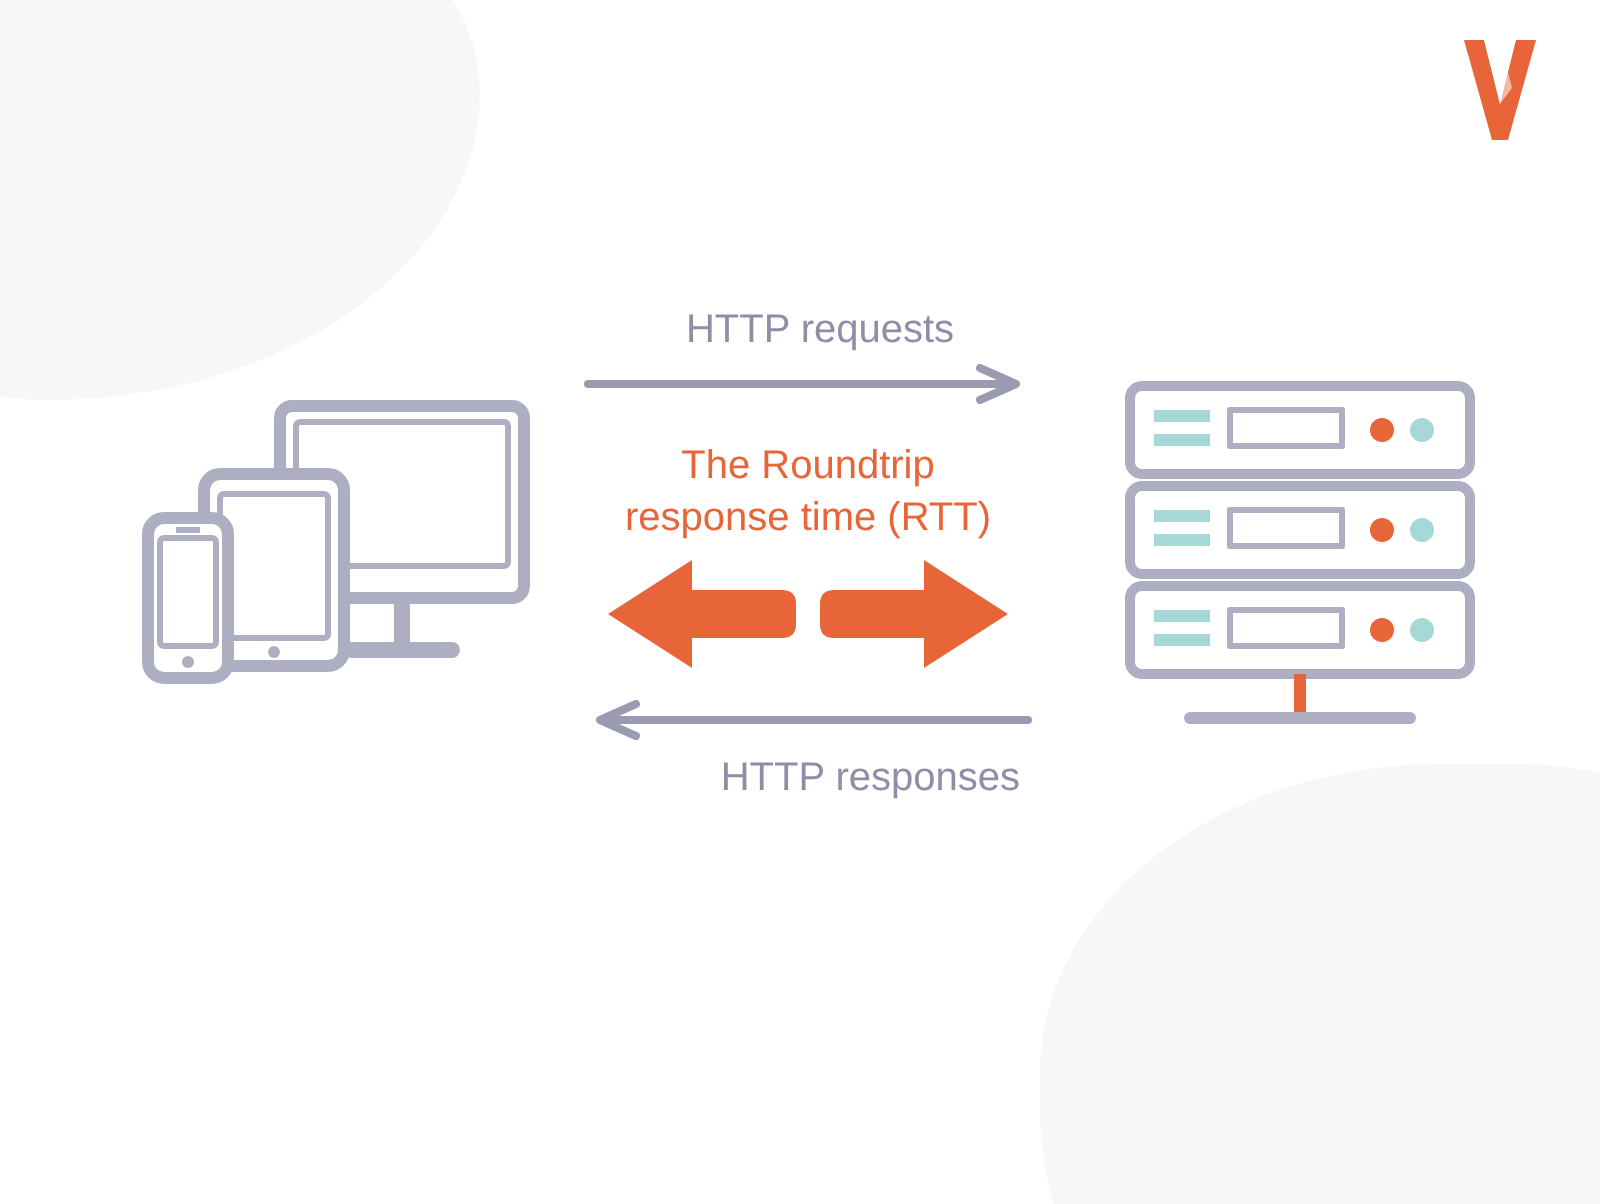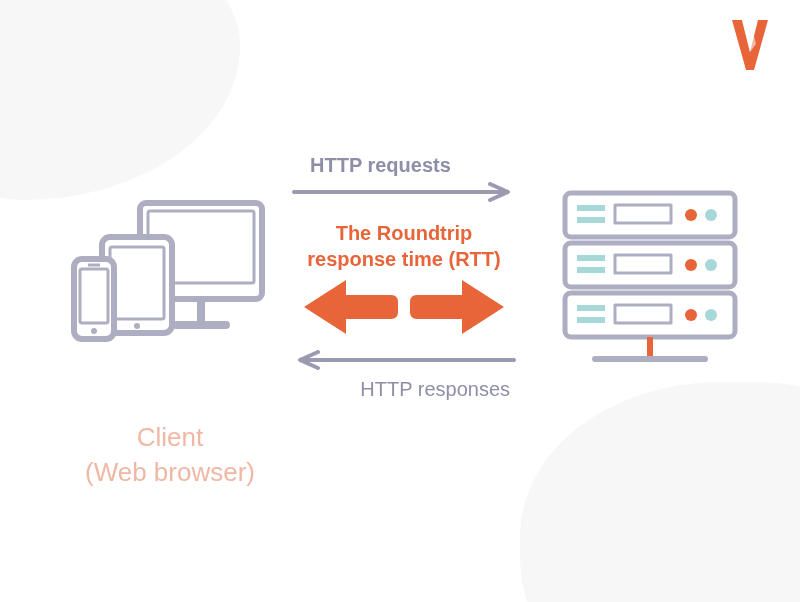"HTTP requests" .label-req { font-weight: 700 -> 400; text-align: left -> center }
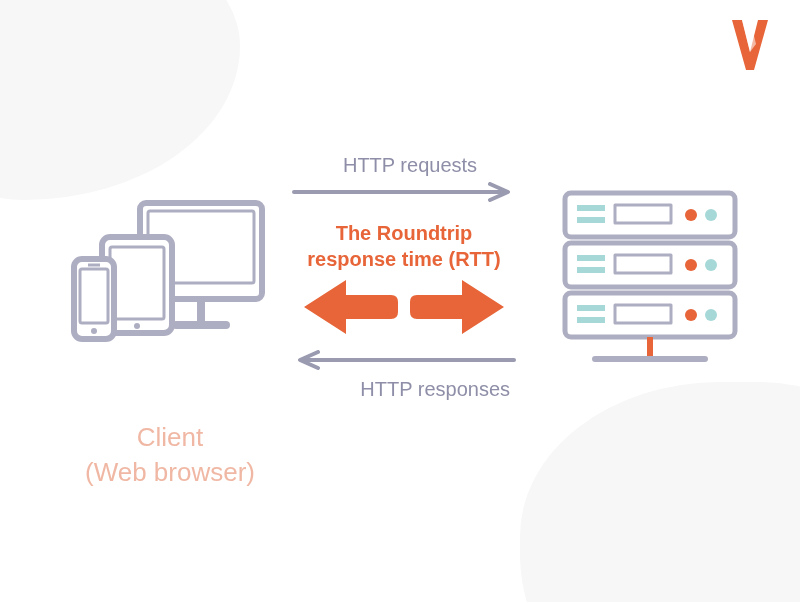"The Roundtrip" .rtt-title { font-weight: 700 -> 400 }
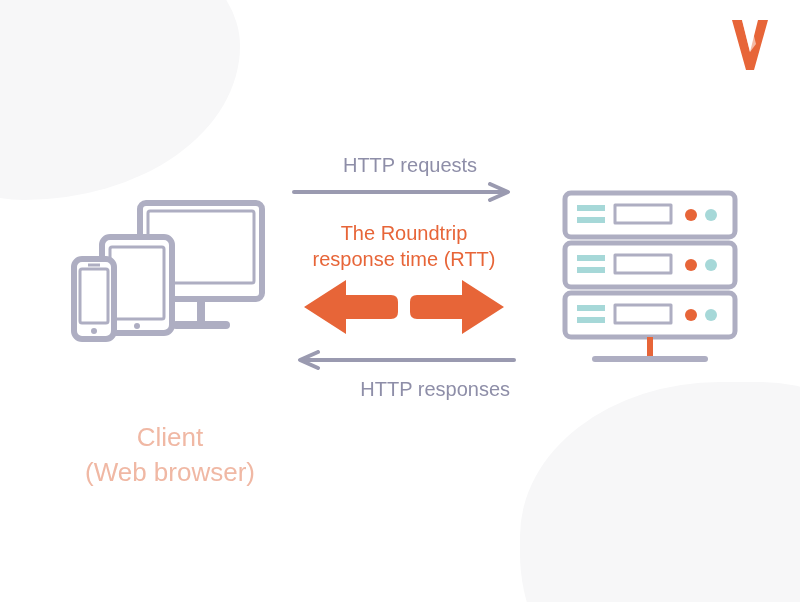"Client" div.caption { html: <div> <span>Client</span><br> <span>(Web browser)</span> </div> -> none }
